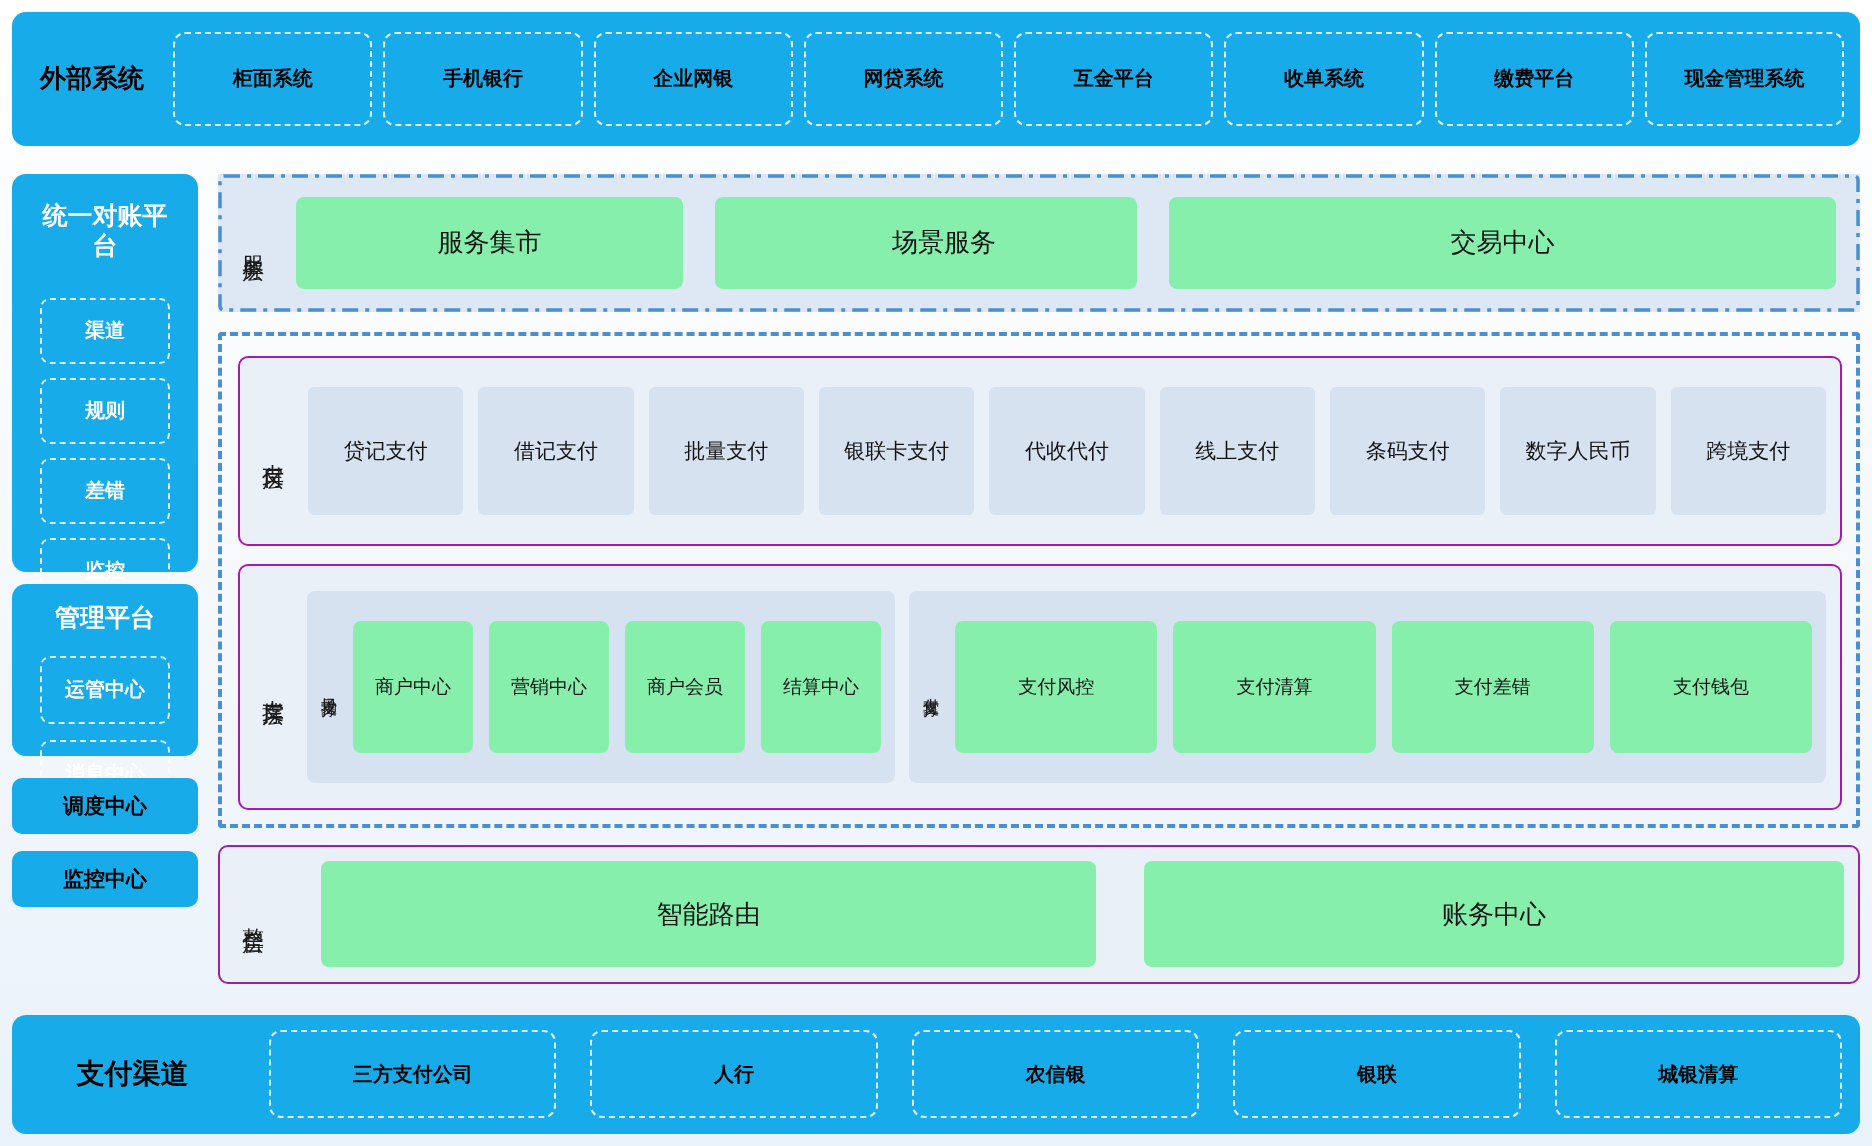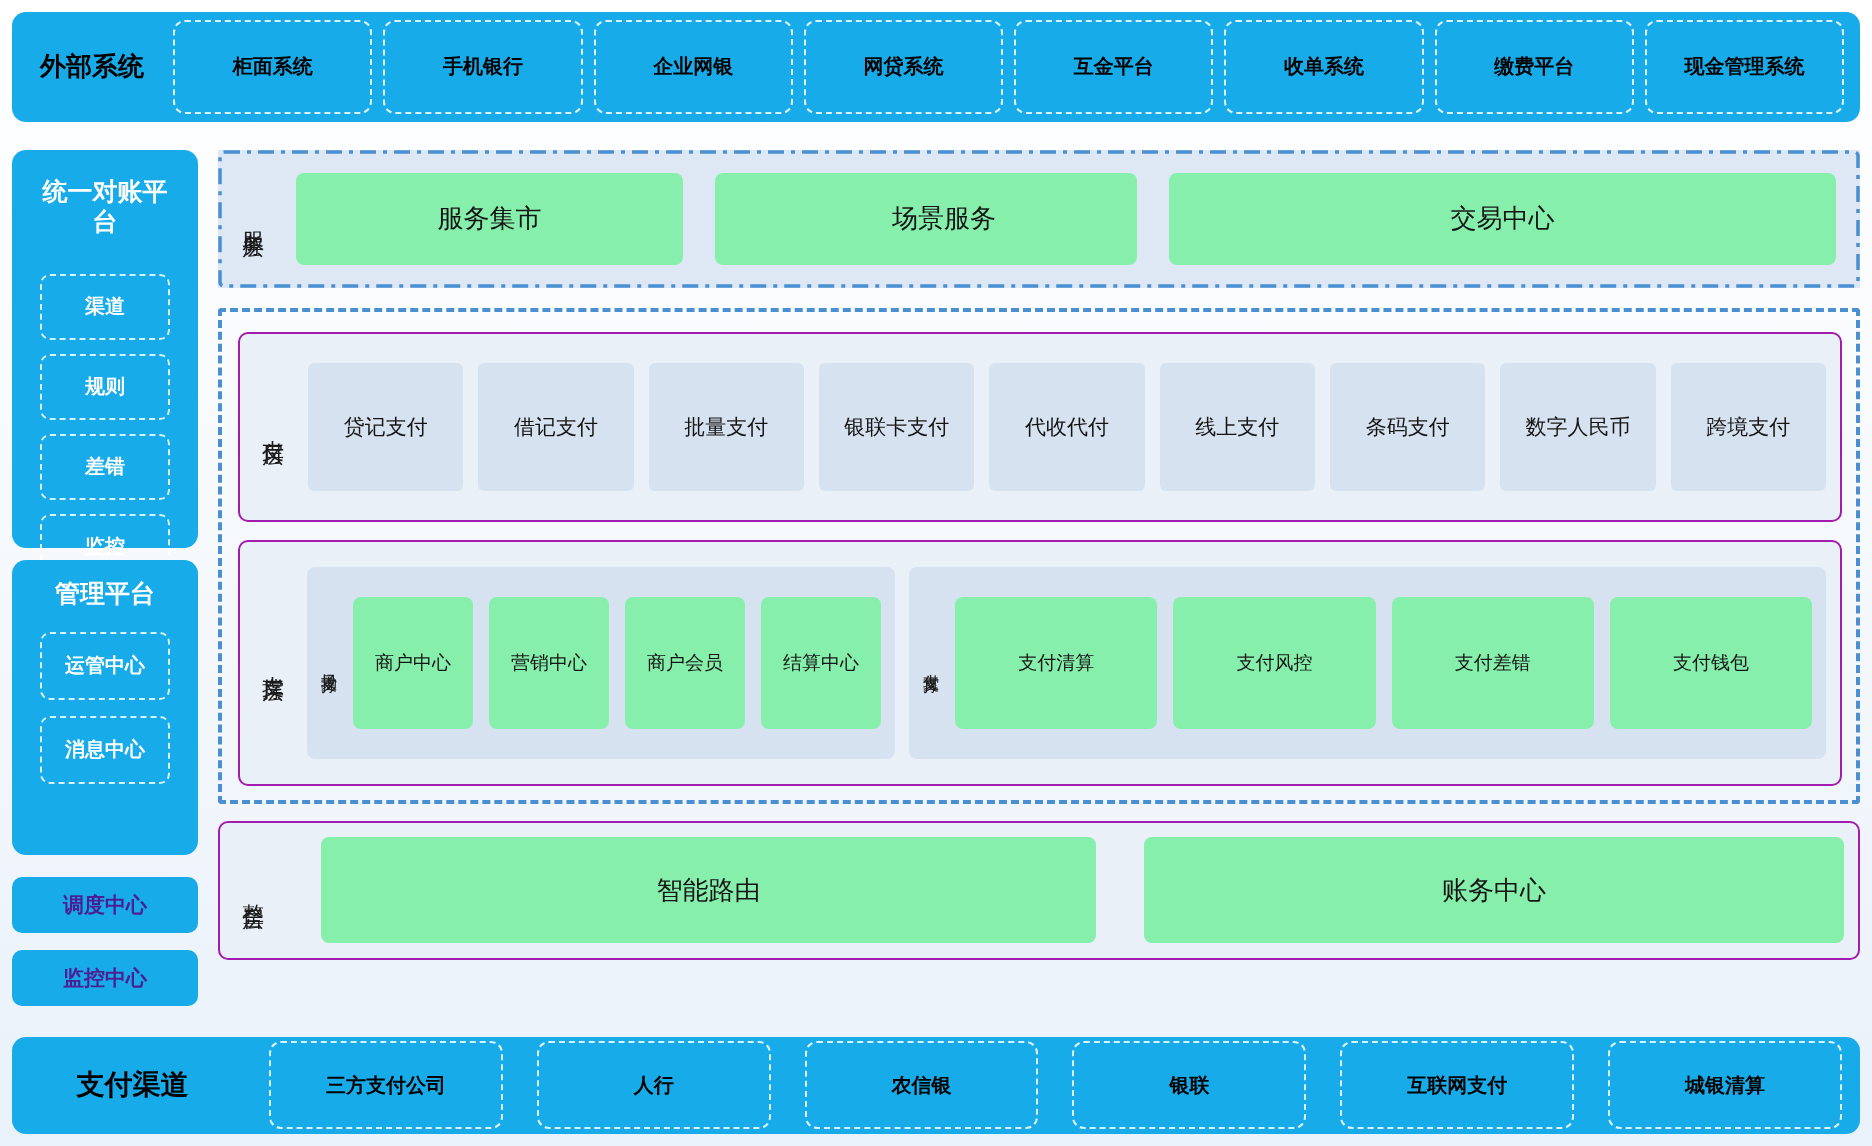"管理平台" .panel-mgmt { height: 295px -> 172px }
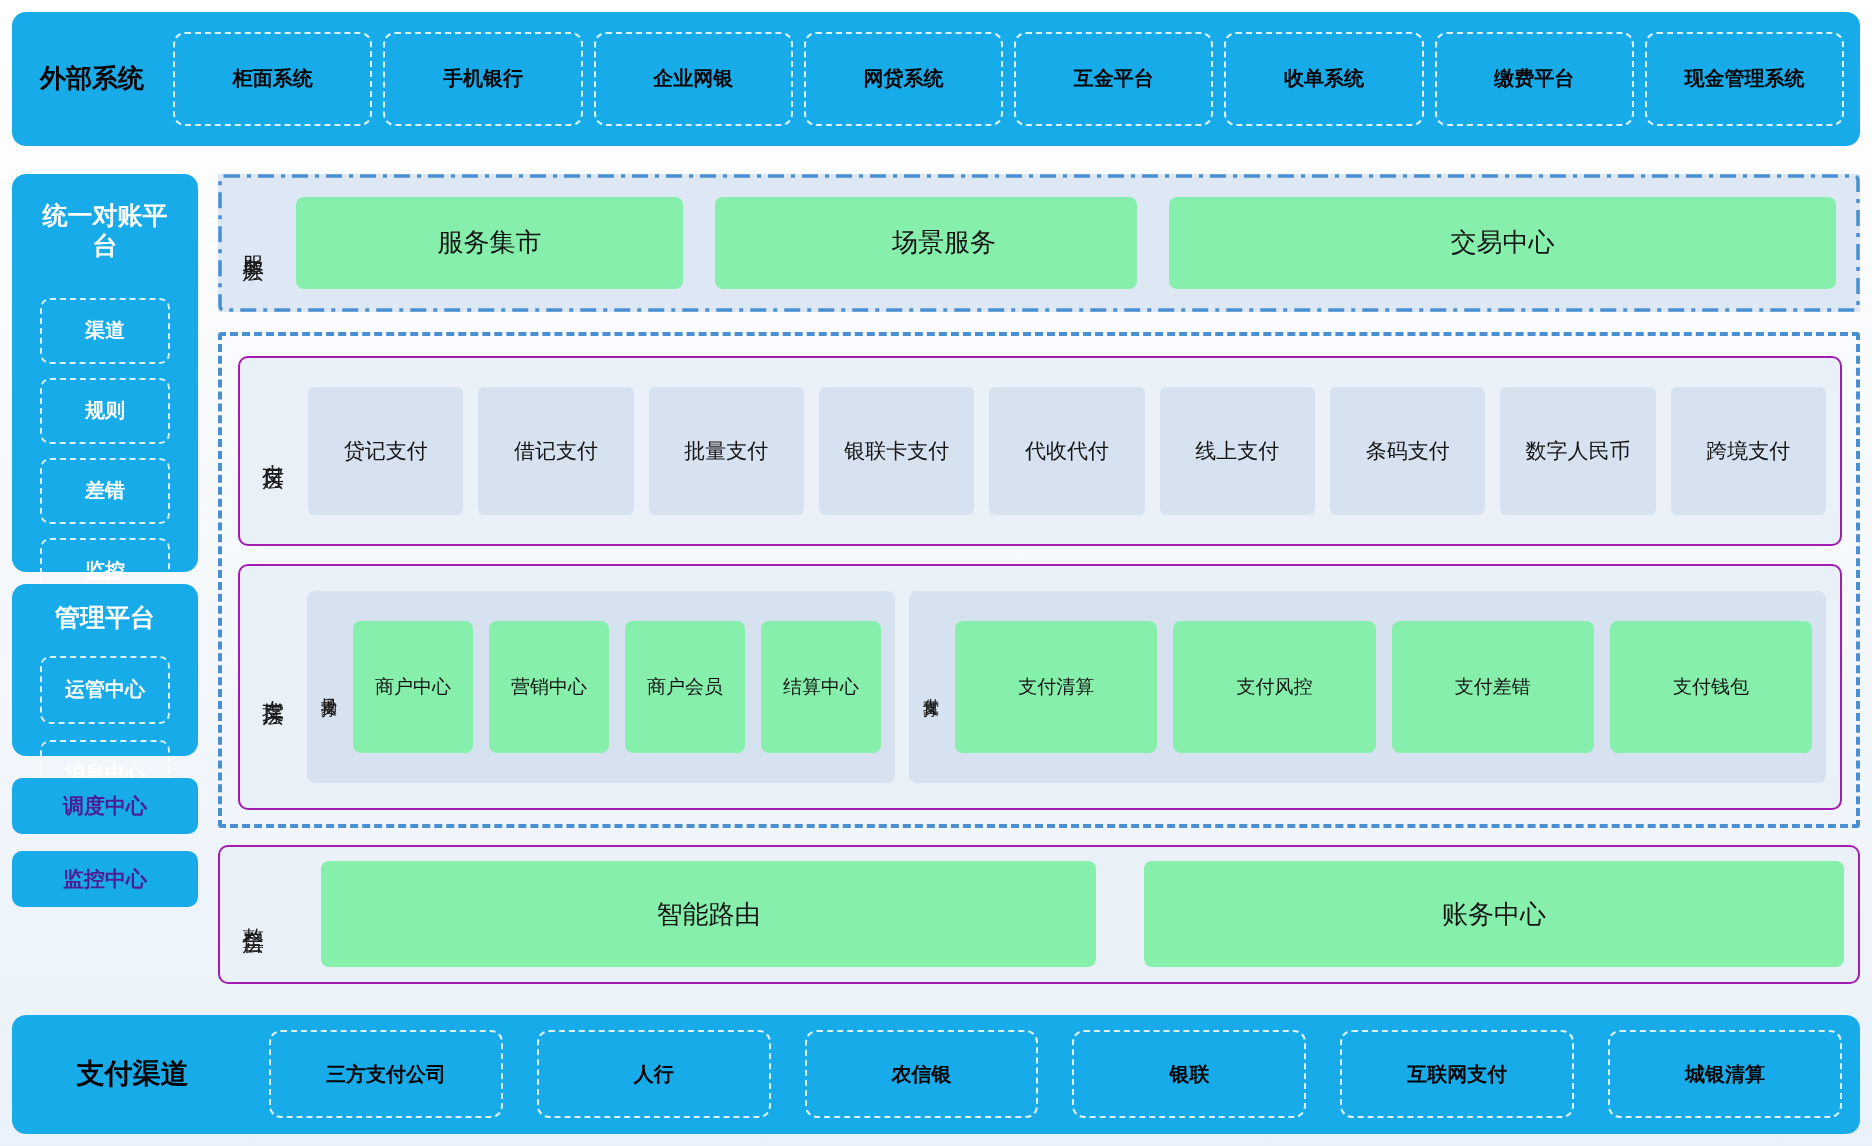"支付清算" div.white-box { order: before "支付风控" -> after "支付风控" }
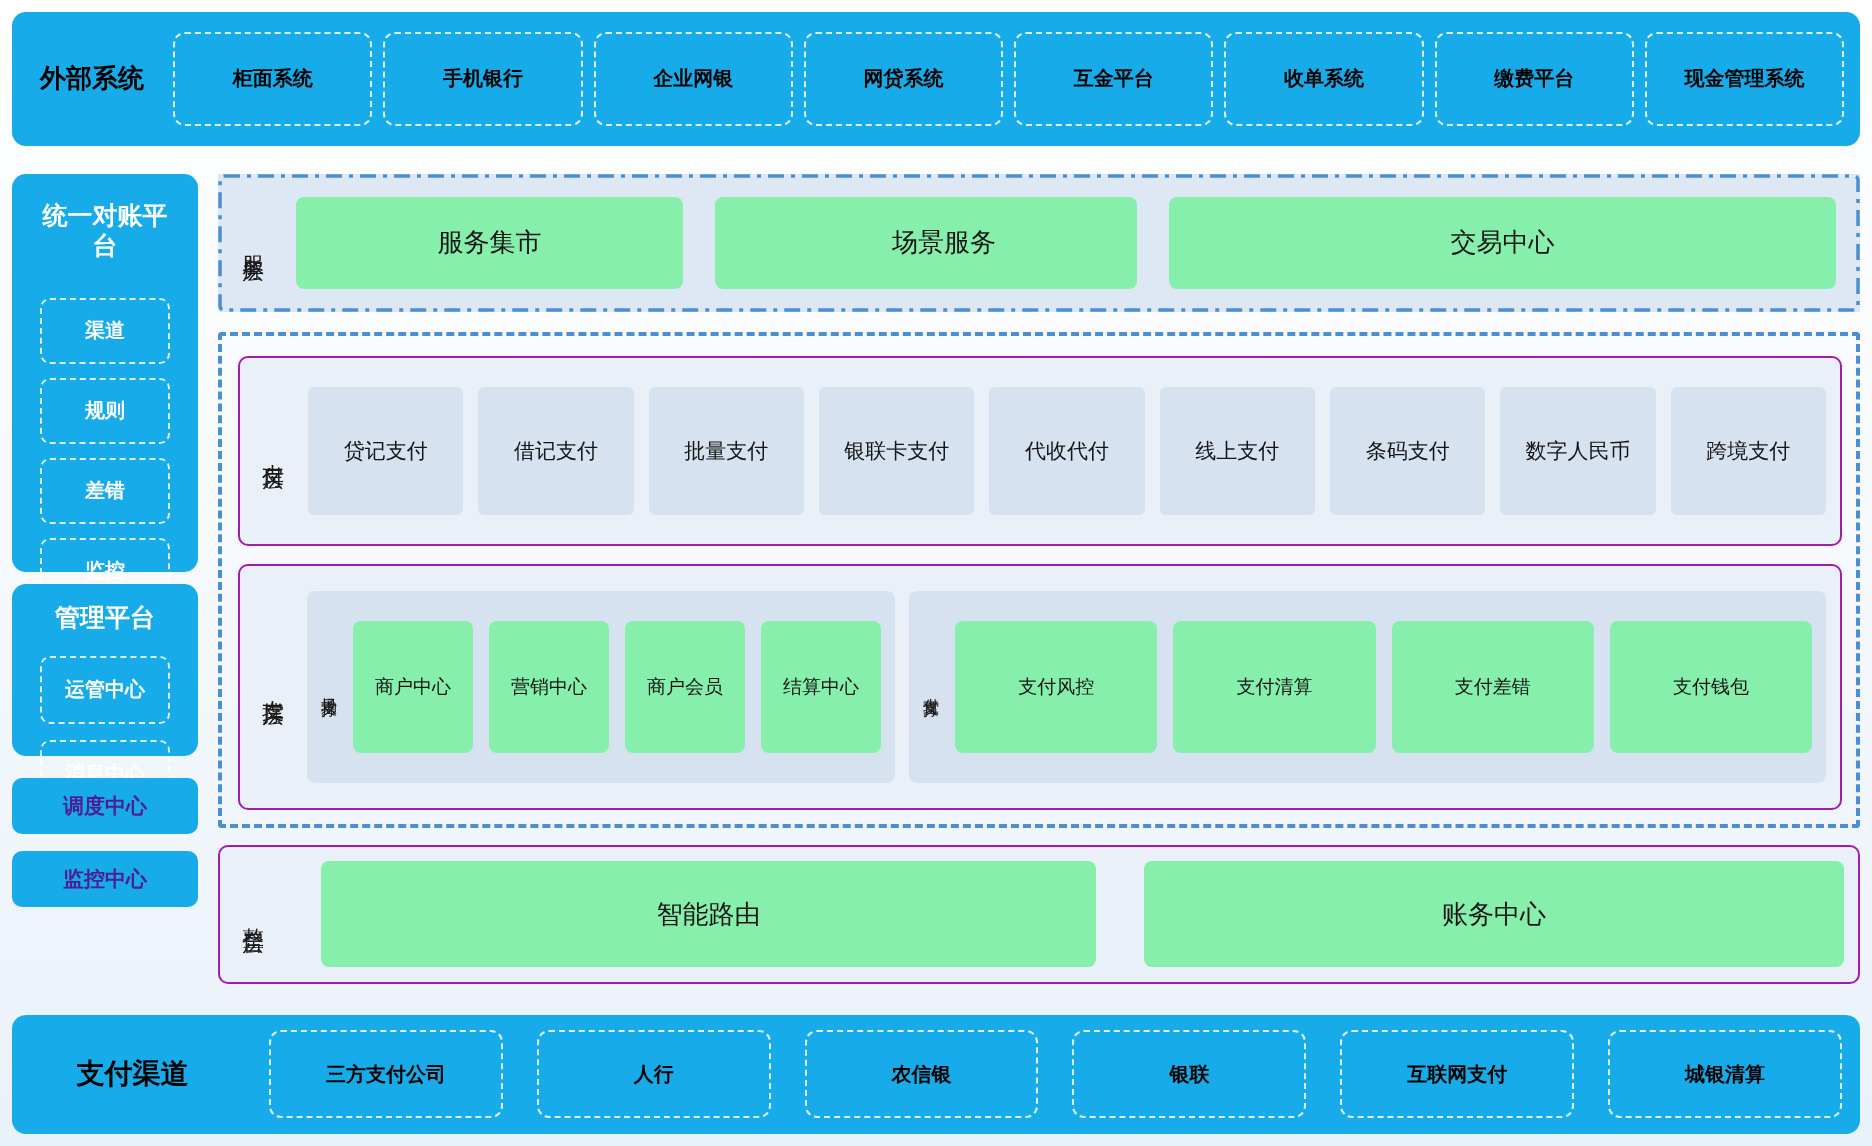"调度中心" .side-block { color: #4c1d95 -> #000000 }
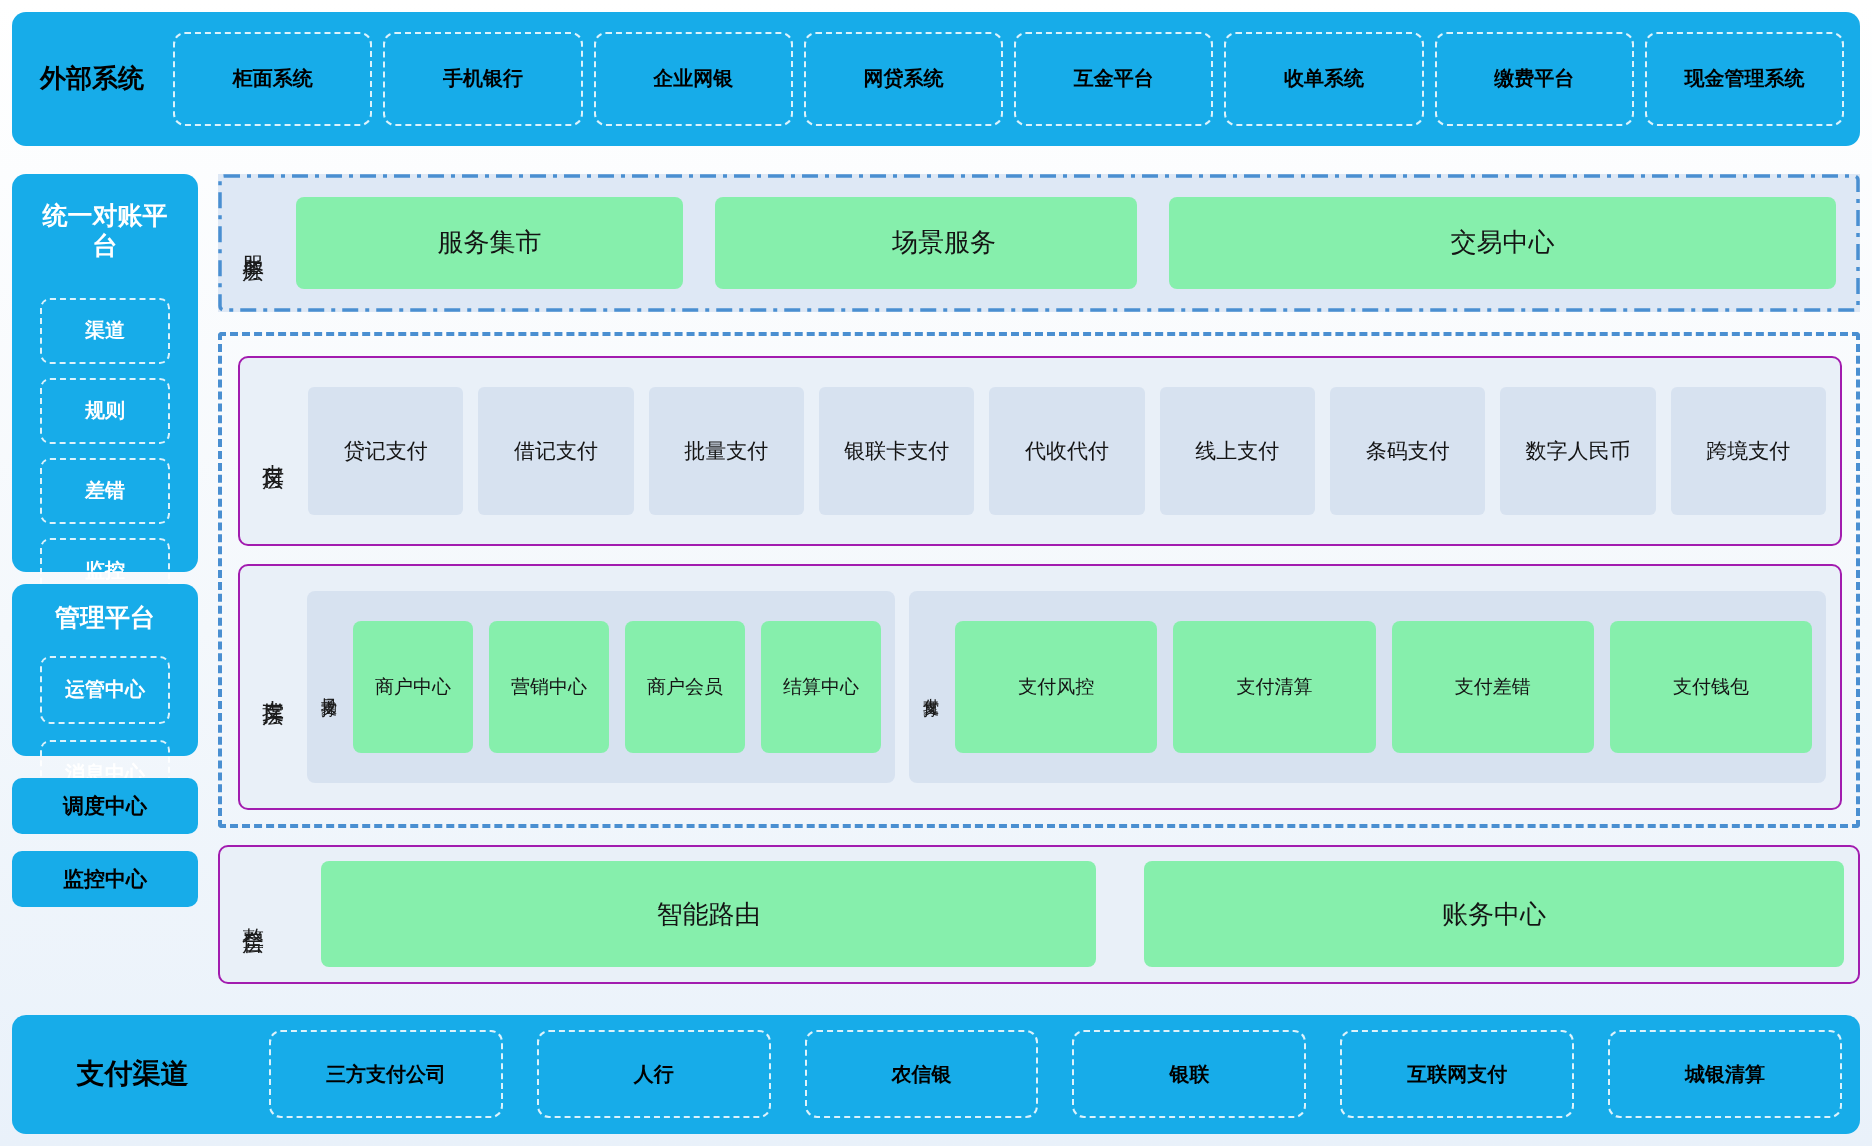"互联网支付" div.bar-item { html: <div>互联网支付</div> -> none }
